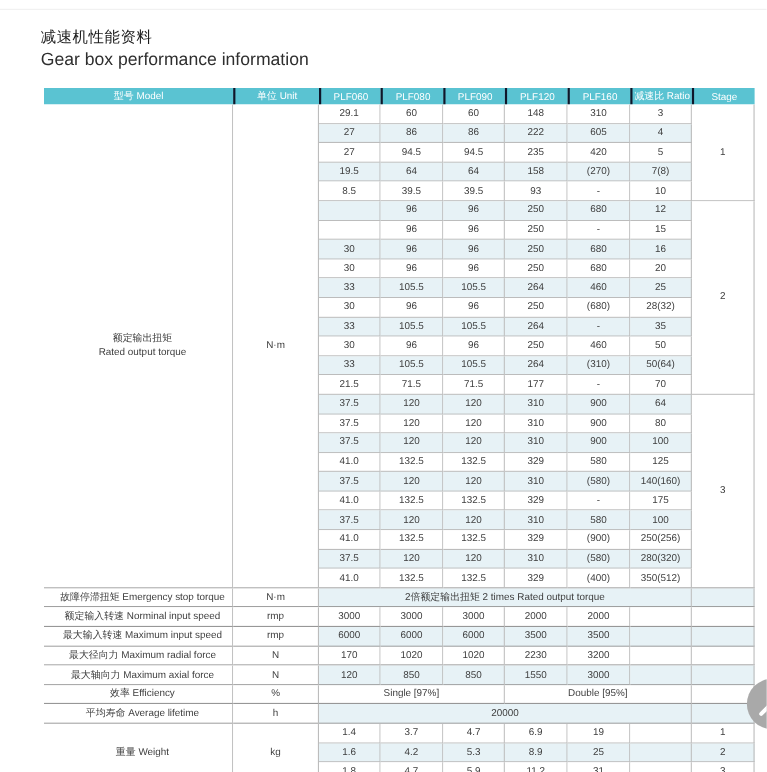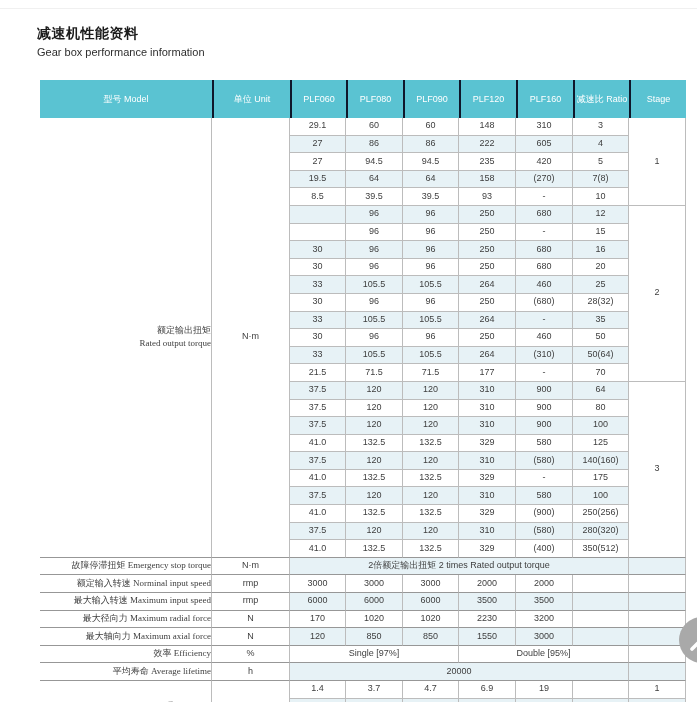"减速机性能资料" .title { font-weight: bold -> normal }
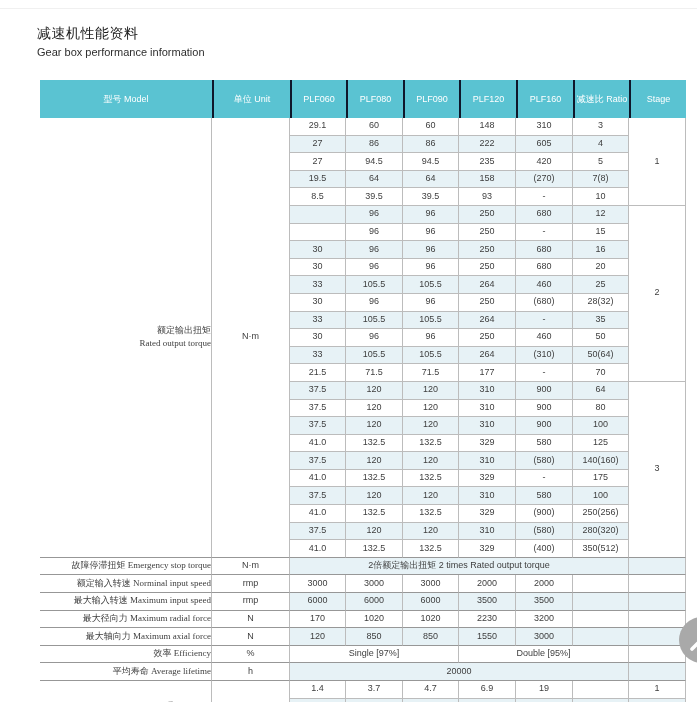"Gear box performance information" .subtitle { font-size: 11px -> 16px }
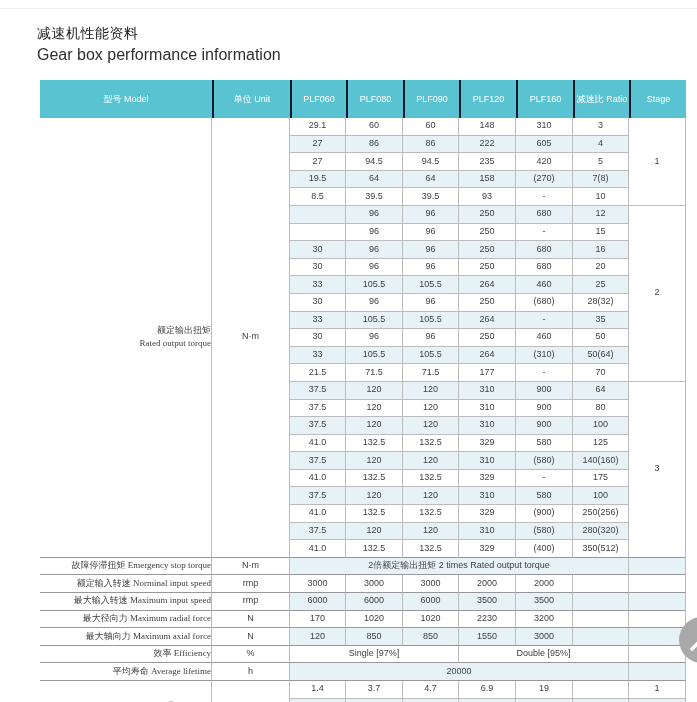"型号 Model" th { height: 38px -> 15px }
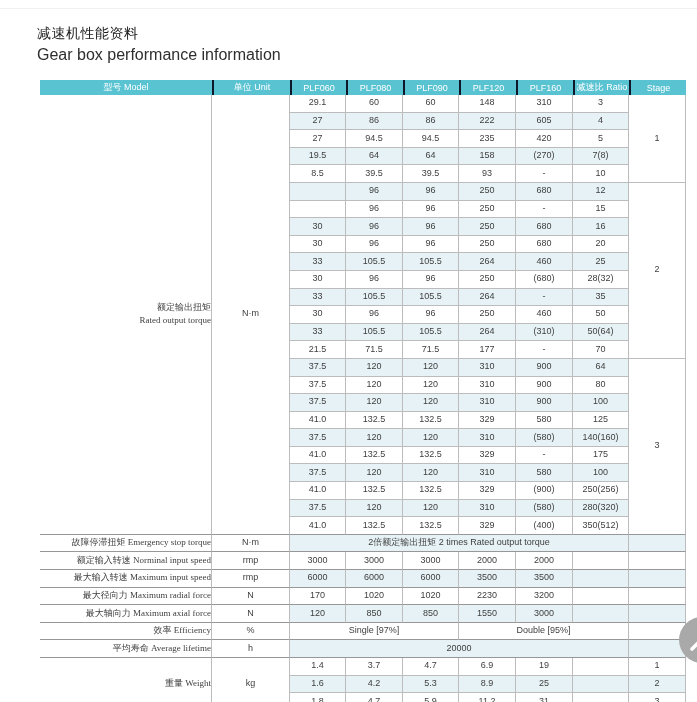"额定输出扭矩" td.label { font-family: Liberation Serif, serif -> none; text-align: right -> center }
